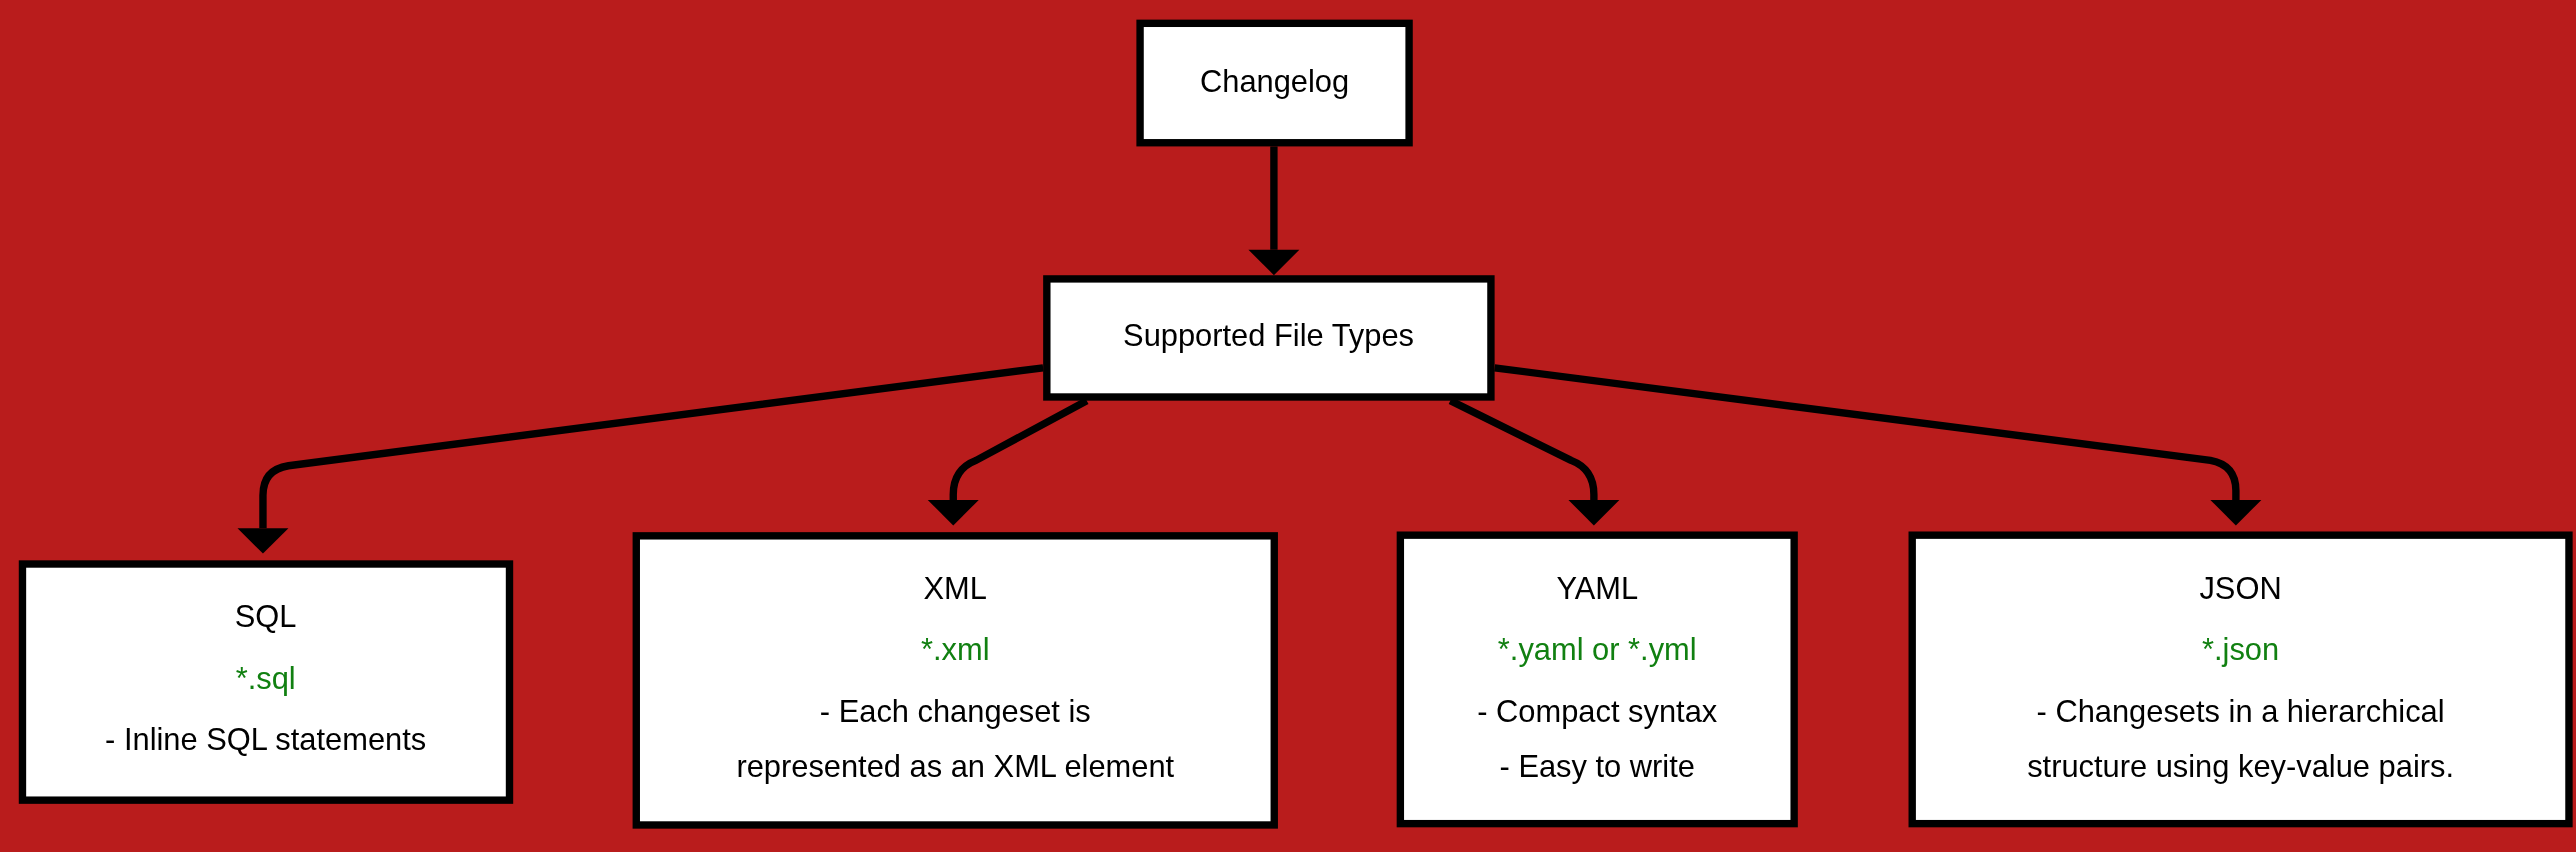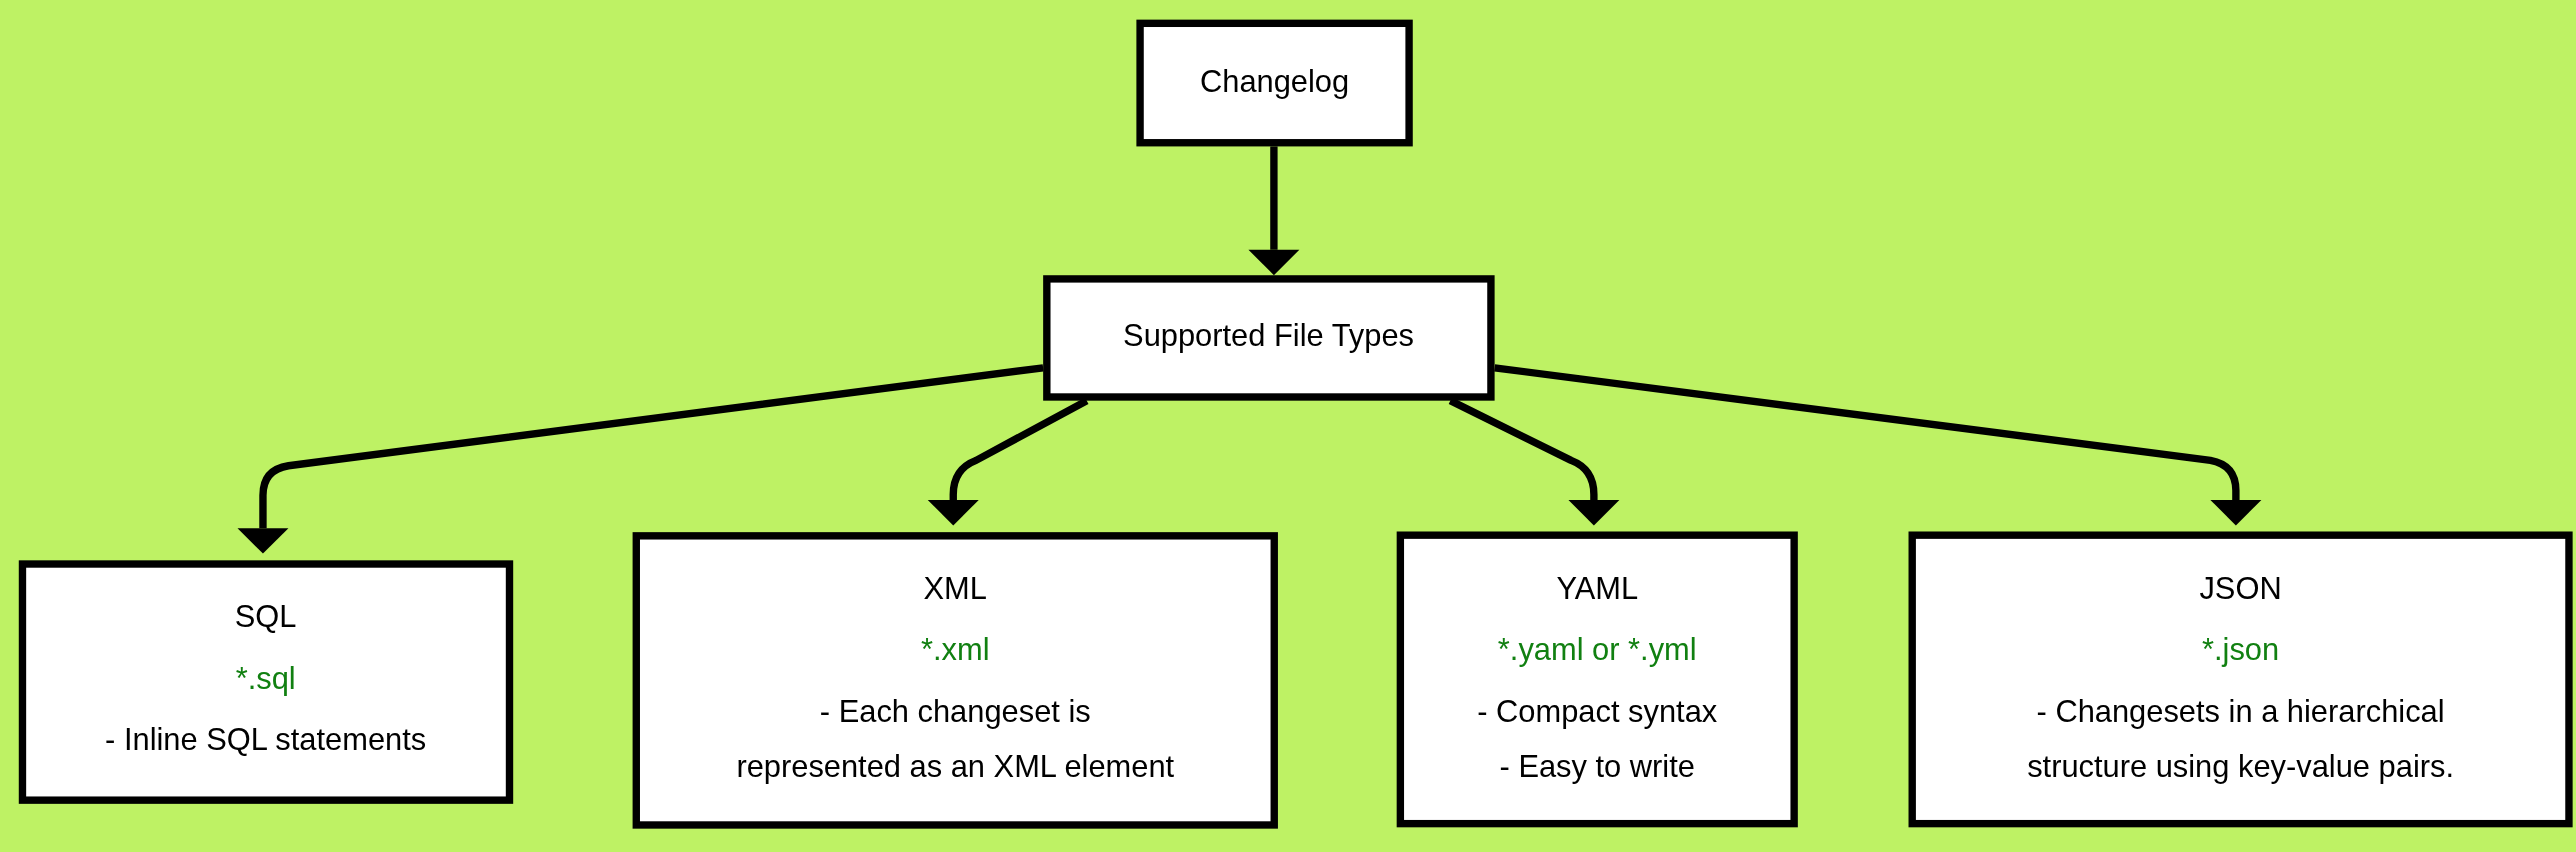"Changelog" #diagram-root { background: #bef264 -> #b91c1c }
